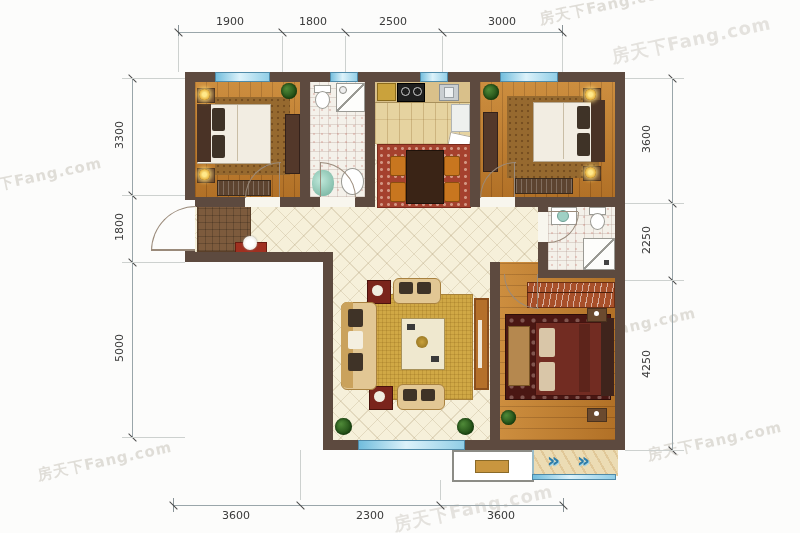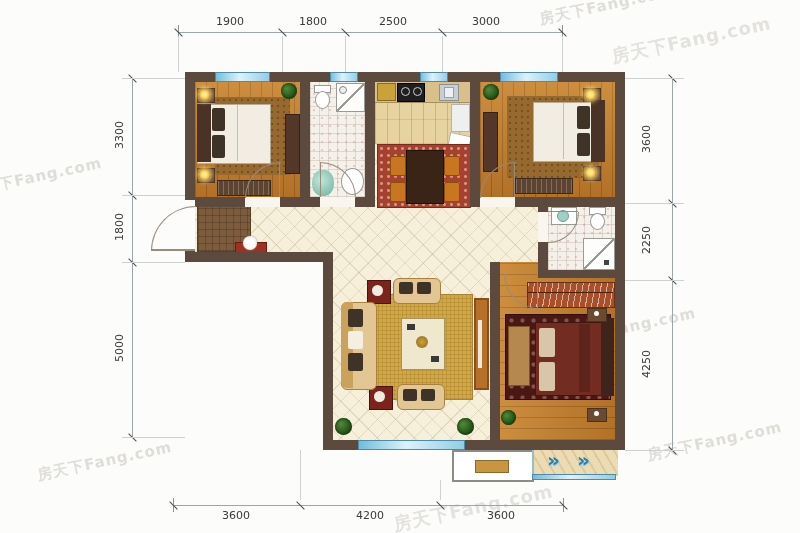"3000" span.abs { left: 288px -> 304px }
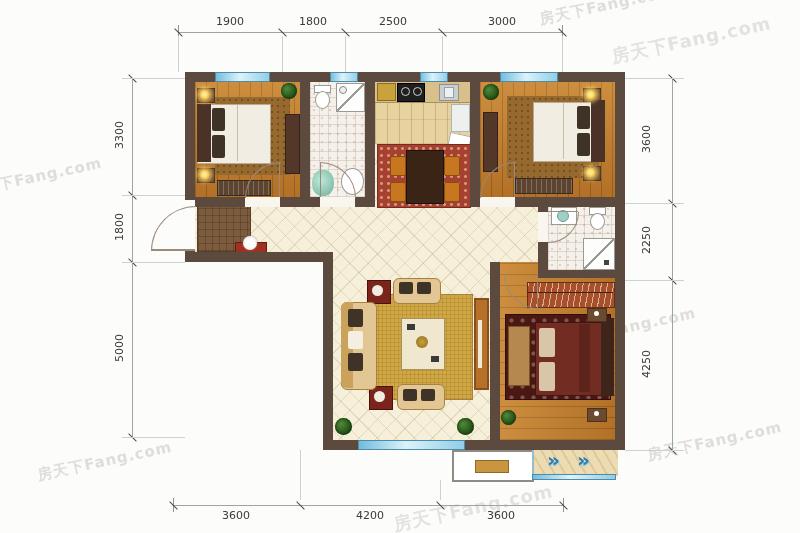"4200" span.abs { text: 4200 -> 2300 }
